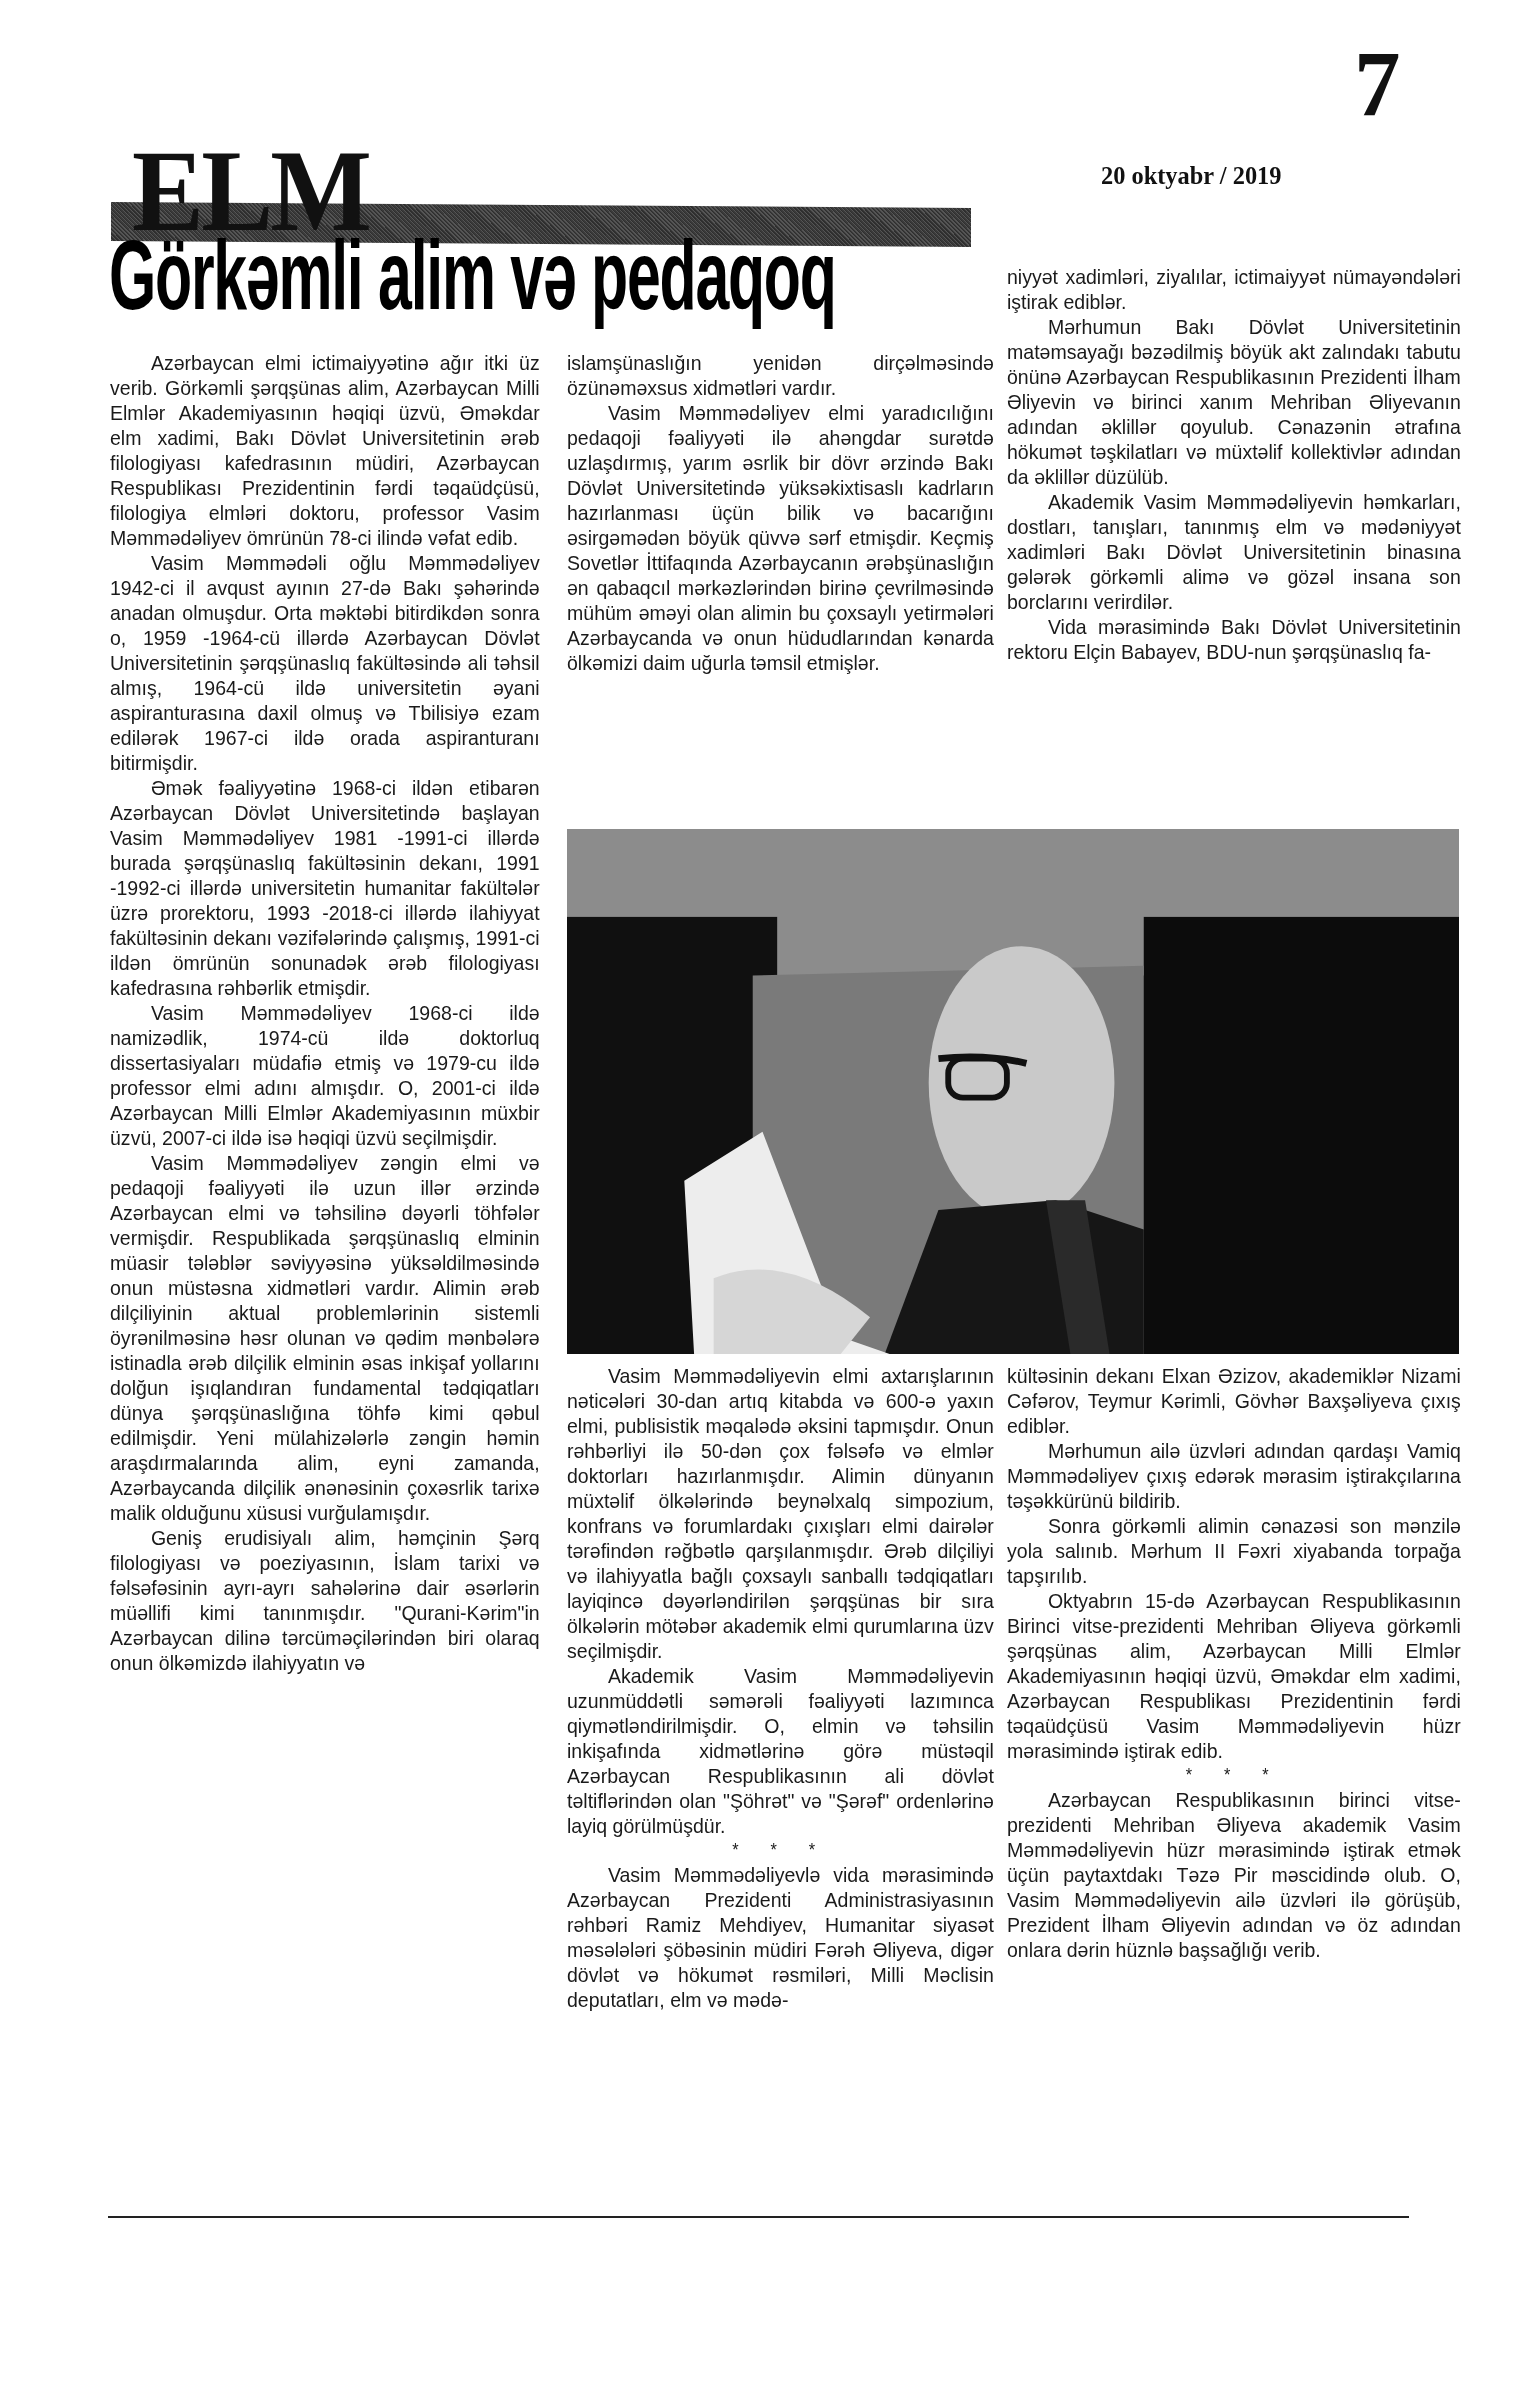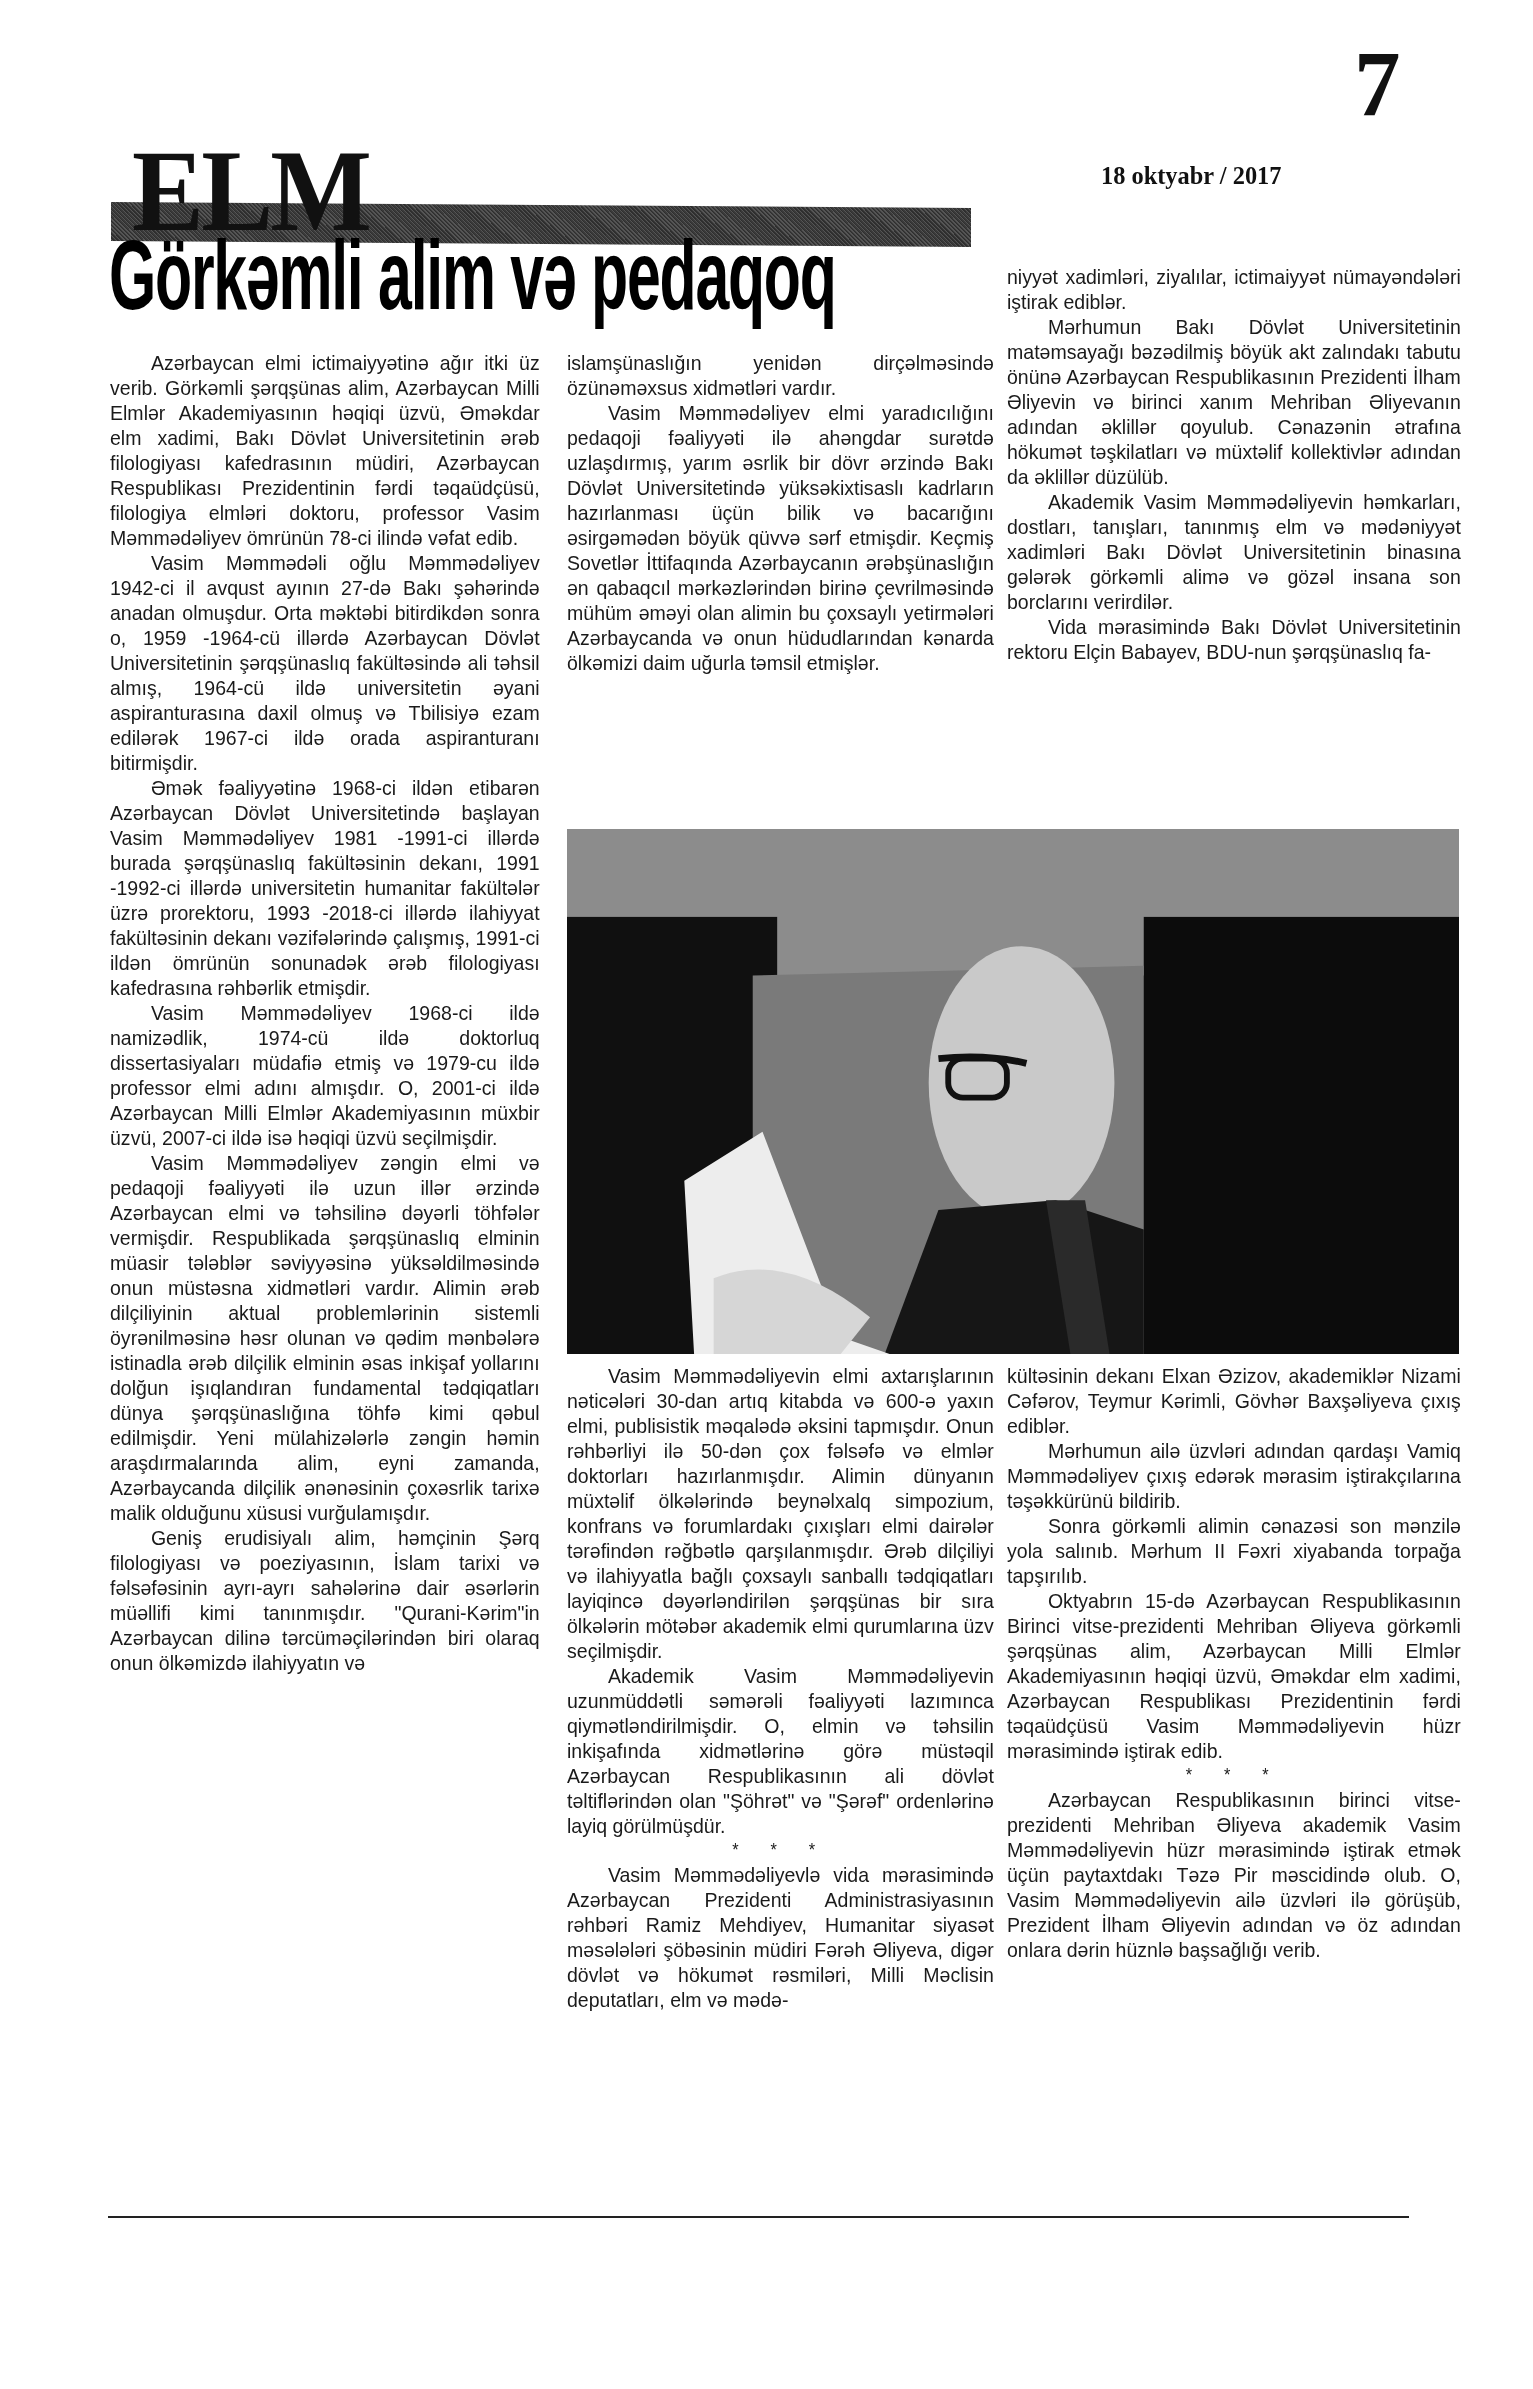"18 oktyabr / 2017" div.abs { text: 18 oktyabr / 2017 -> 20 oktyabr / 2019 }
